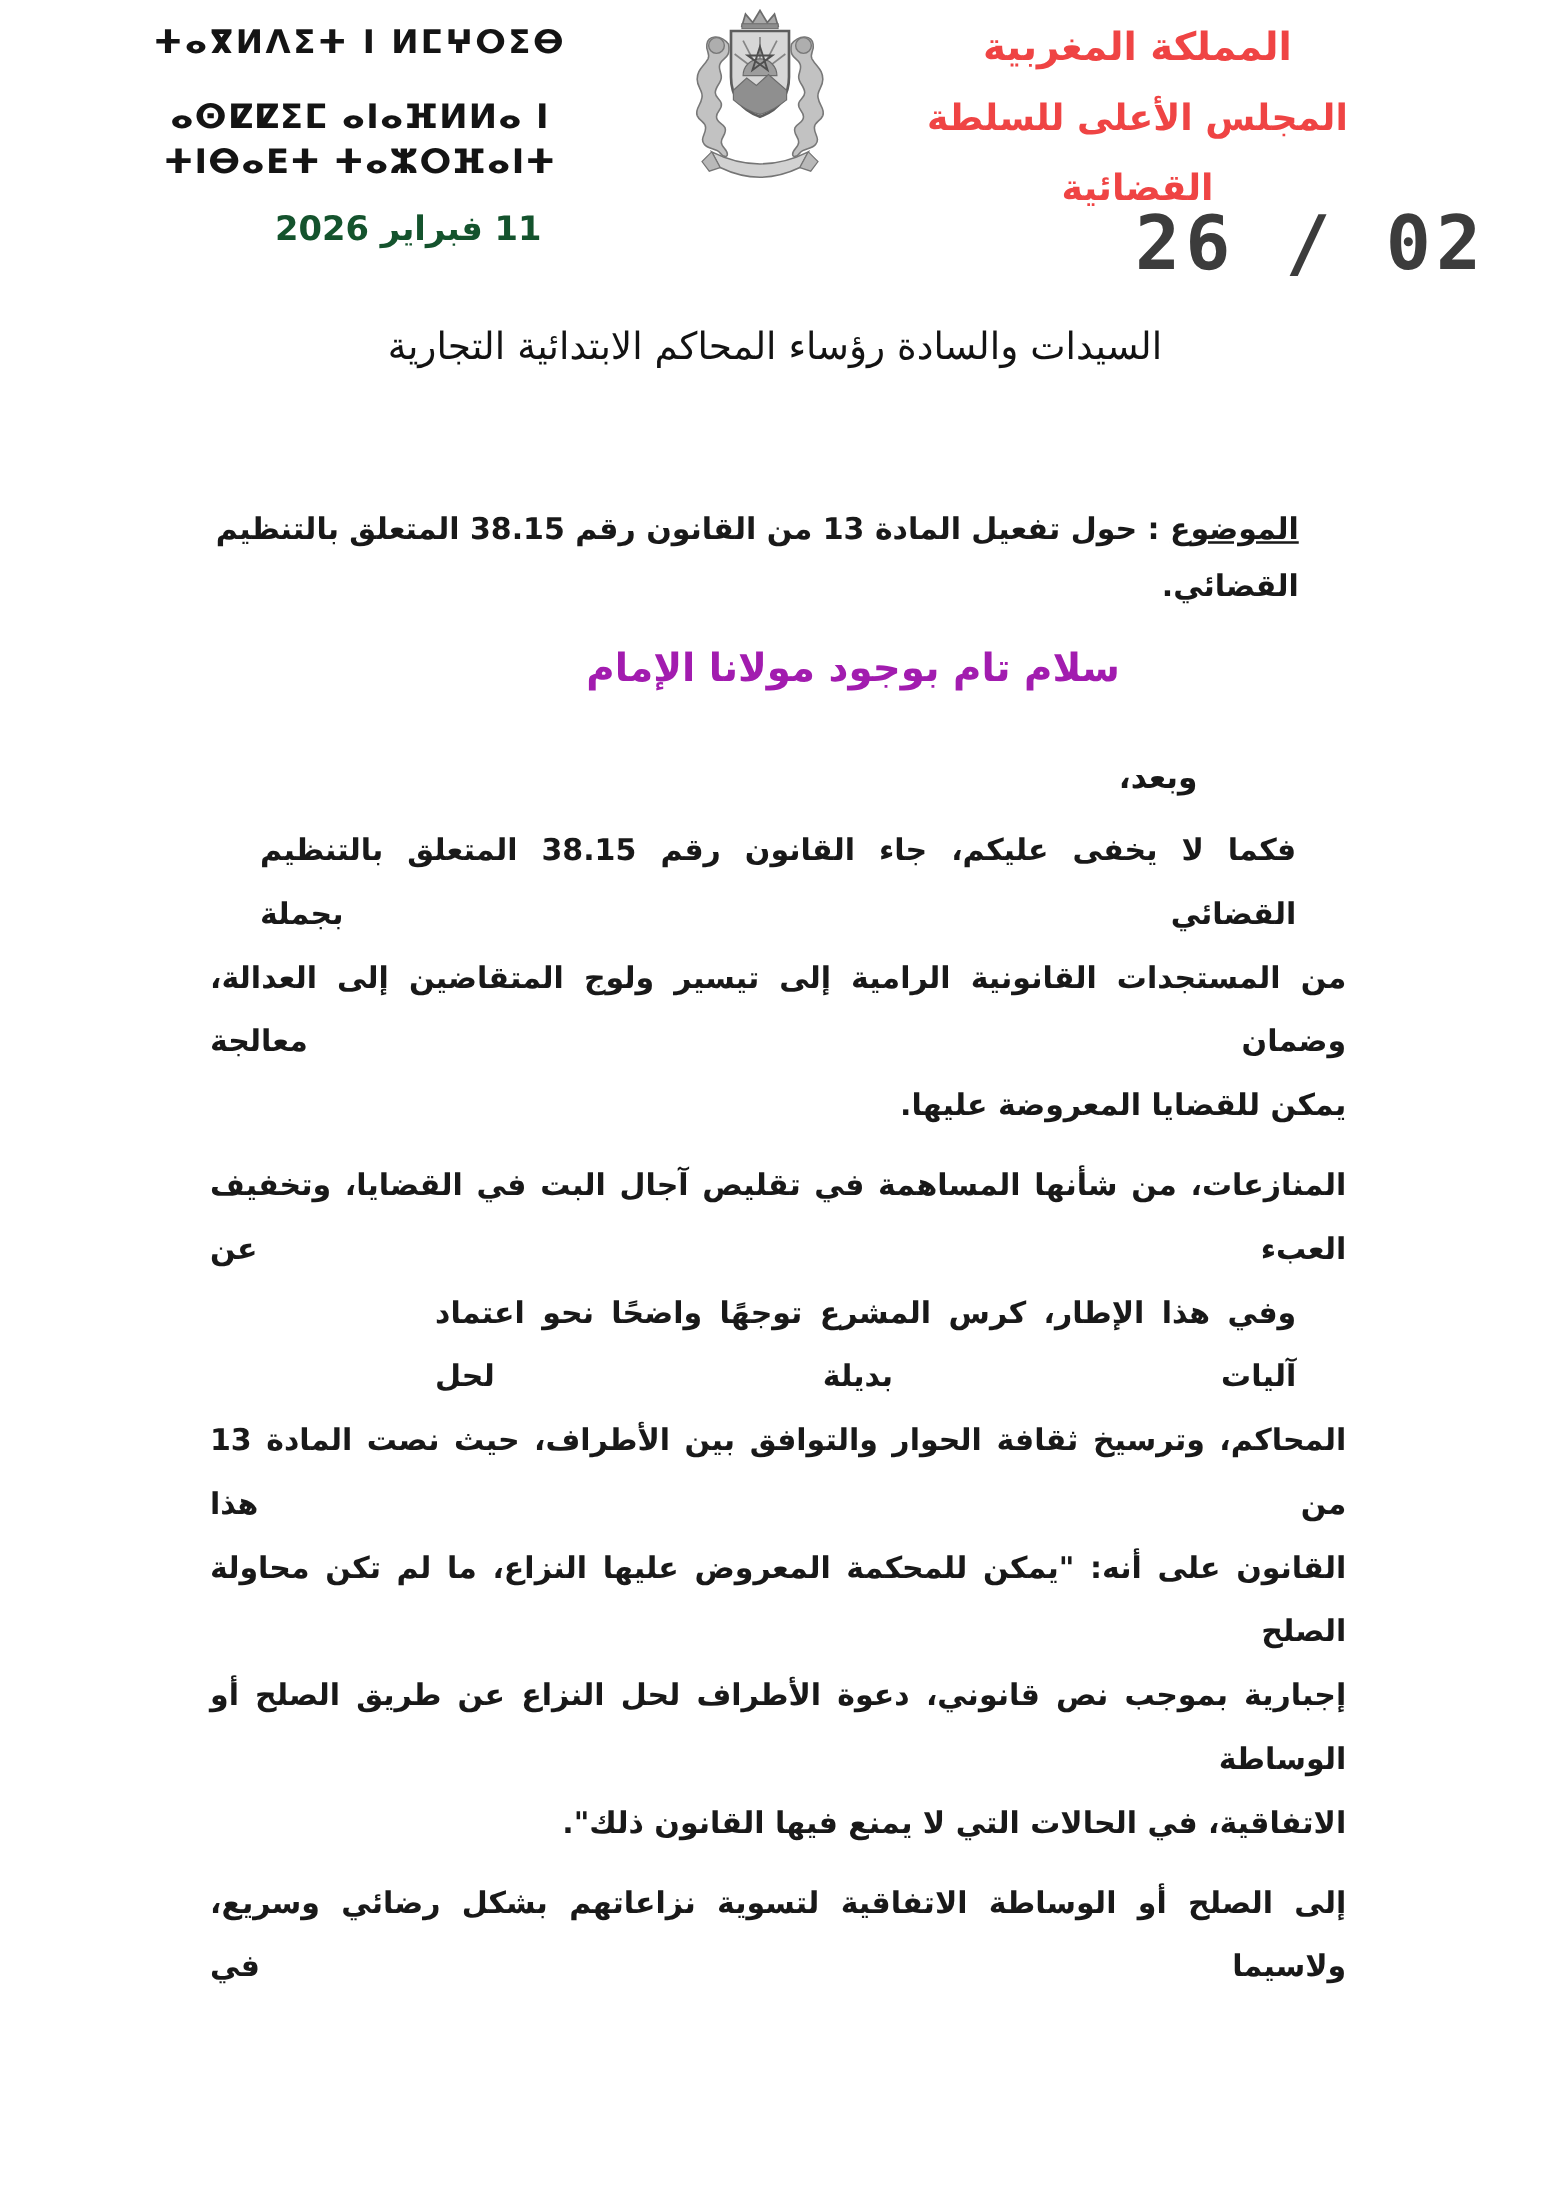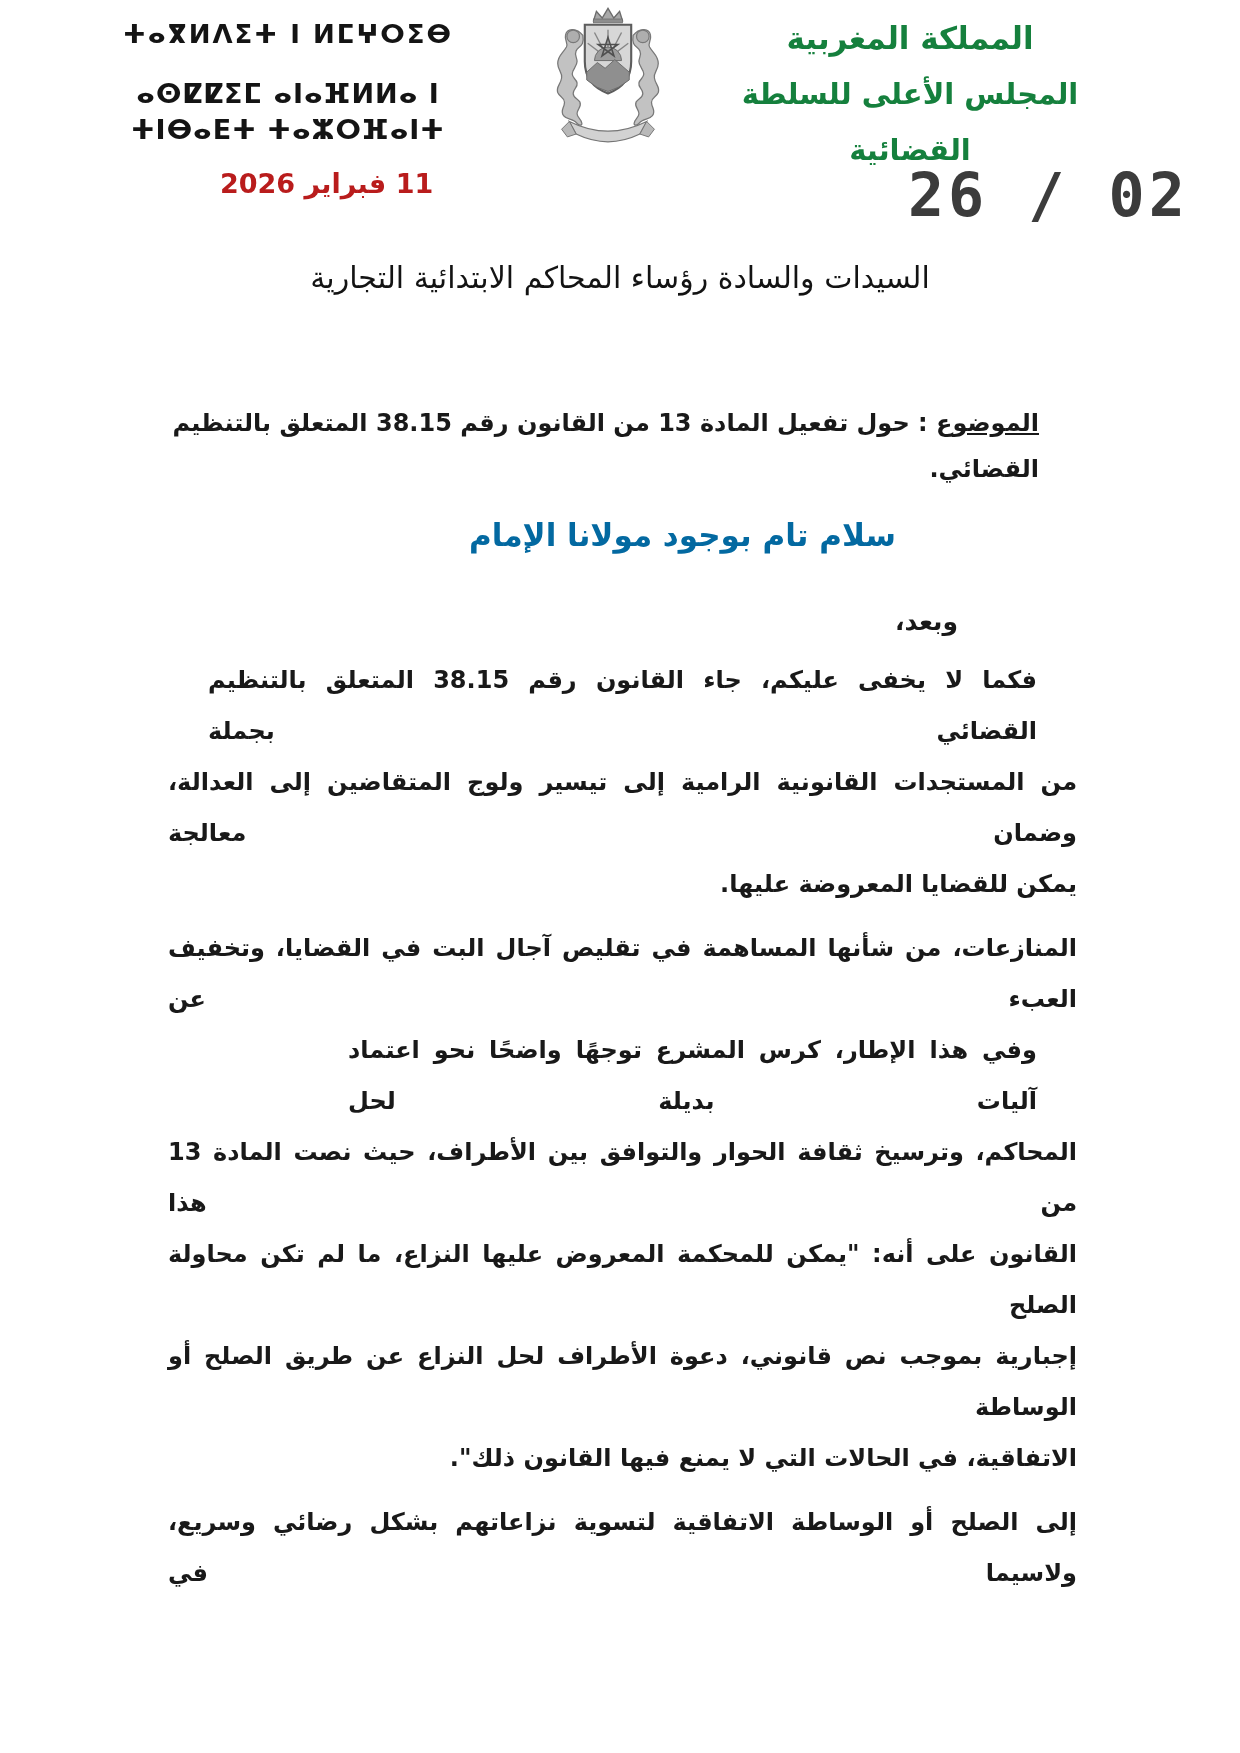"المملكة المغربية" .ar-head { color: #15803d -> #ef4444 }
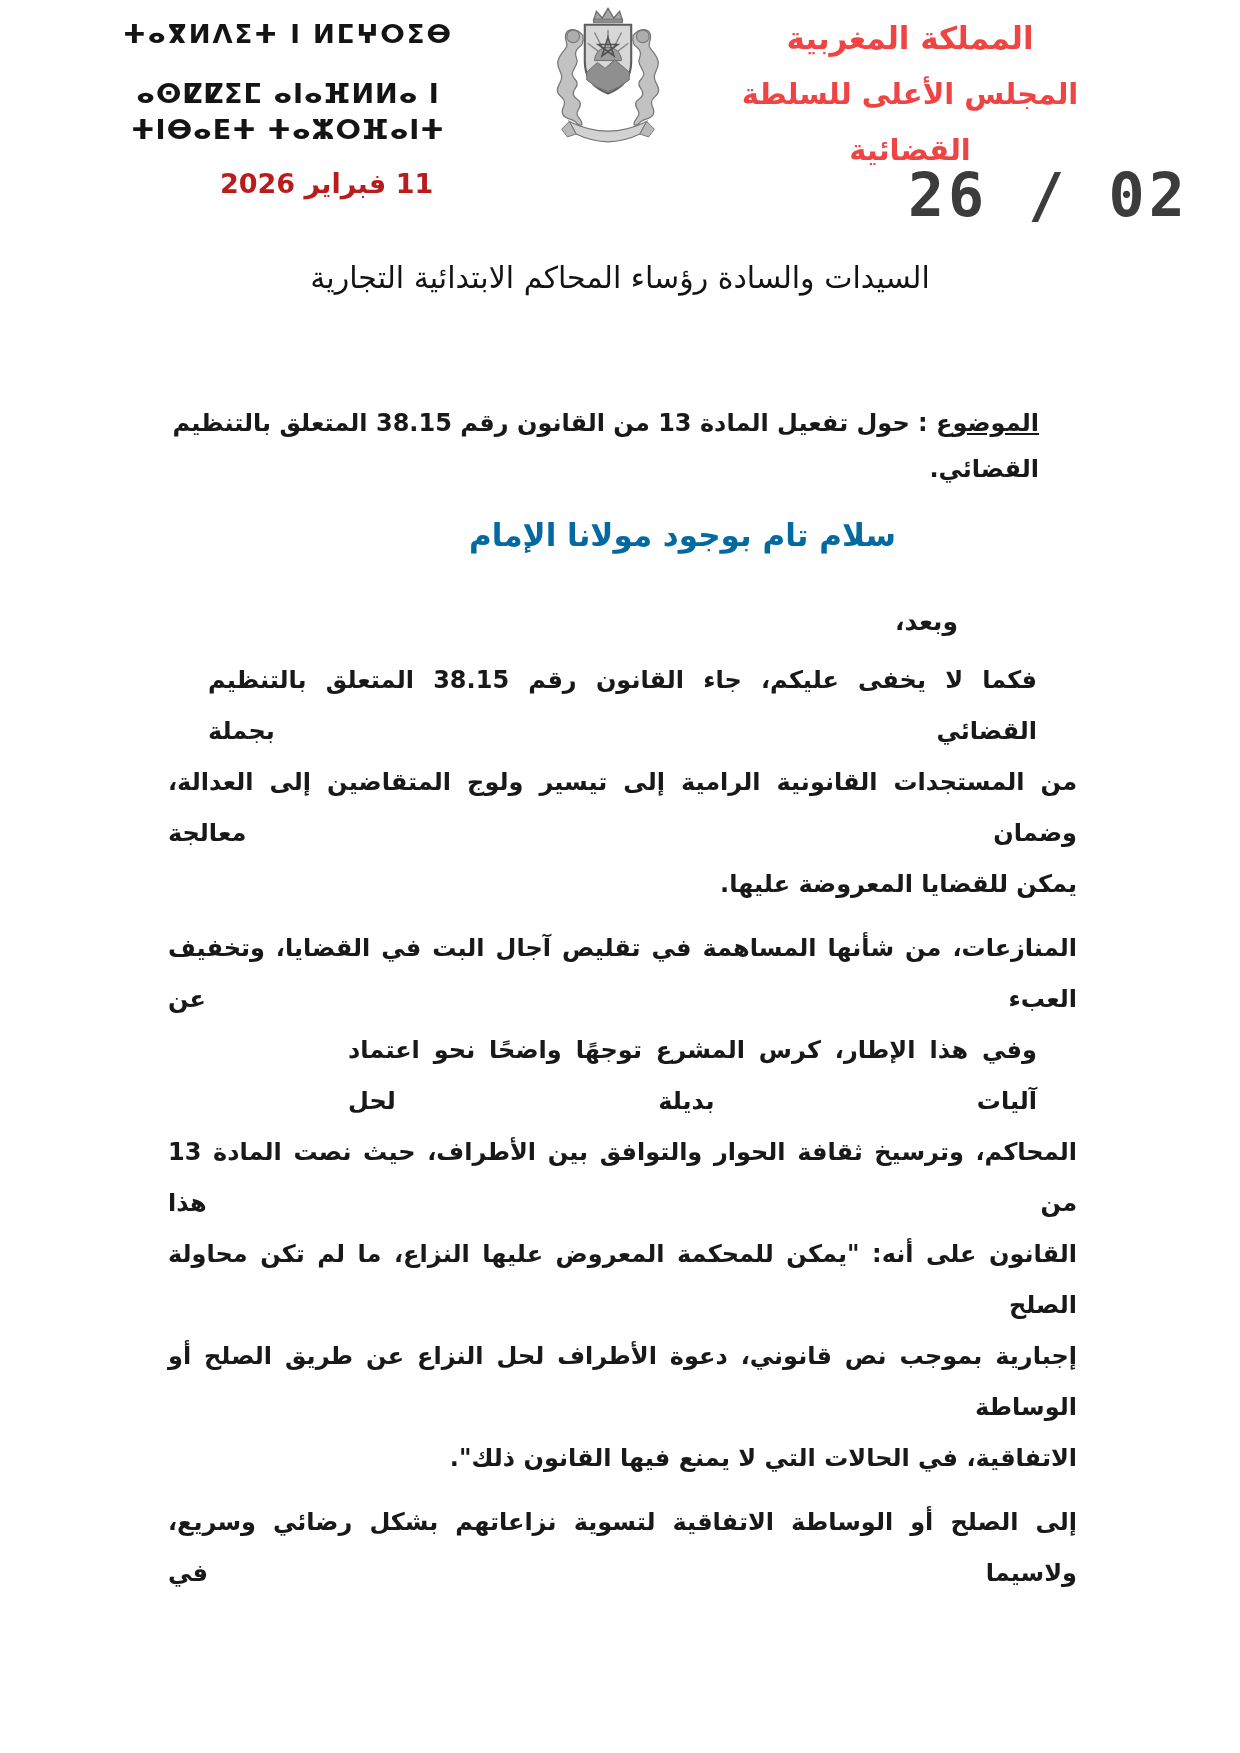"11 فبراير 2026" .date-stamp { color: #b91c1c -> #14532d }
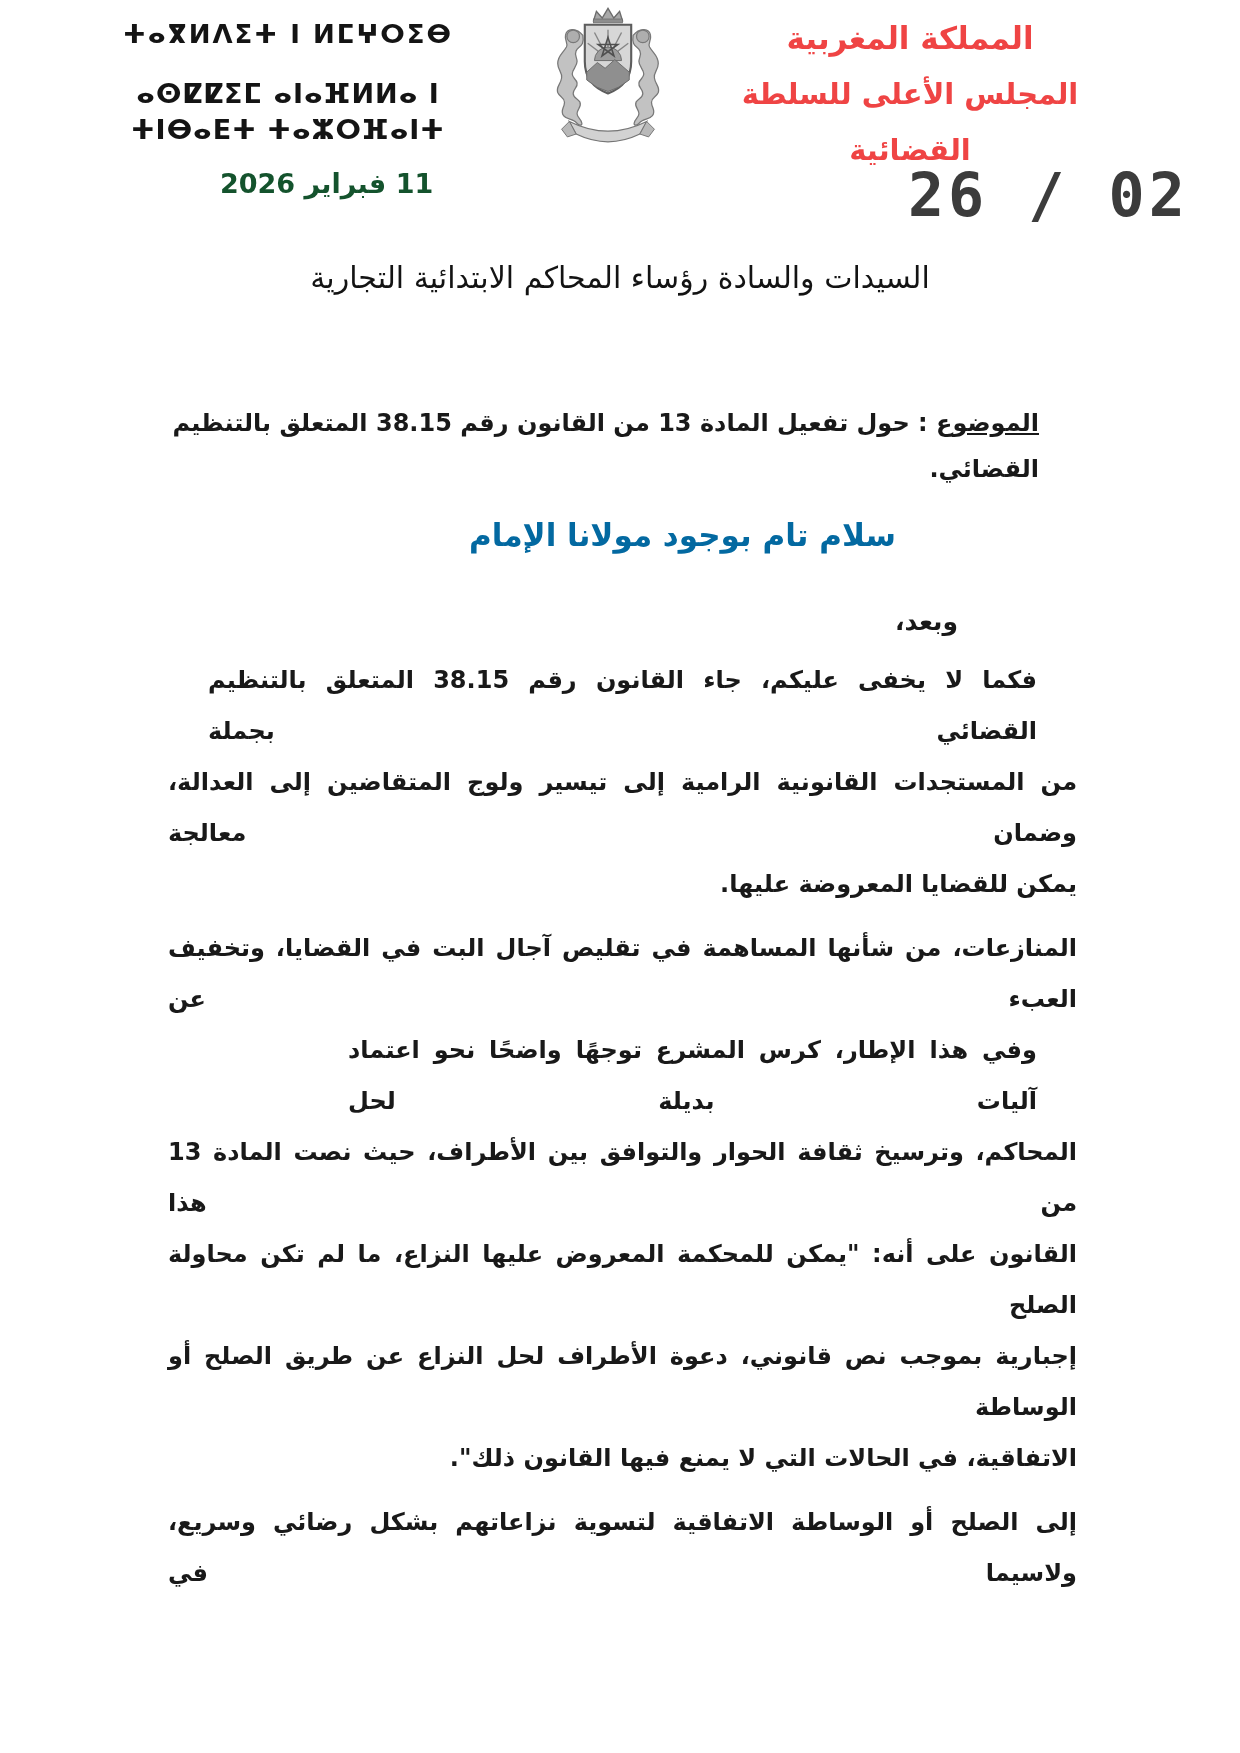"سلام تام بوجود مولانا الإمام" .greeting { color: #0369a1 -> #a21caf }
